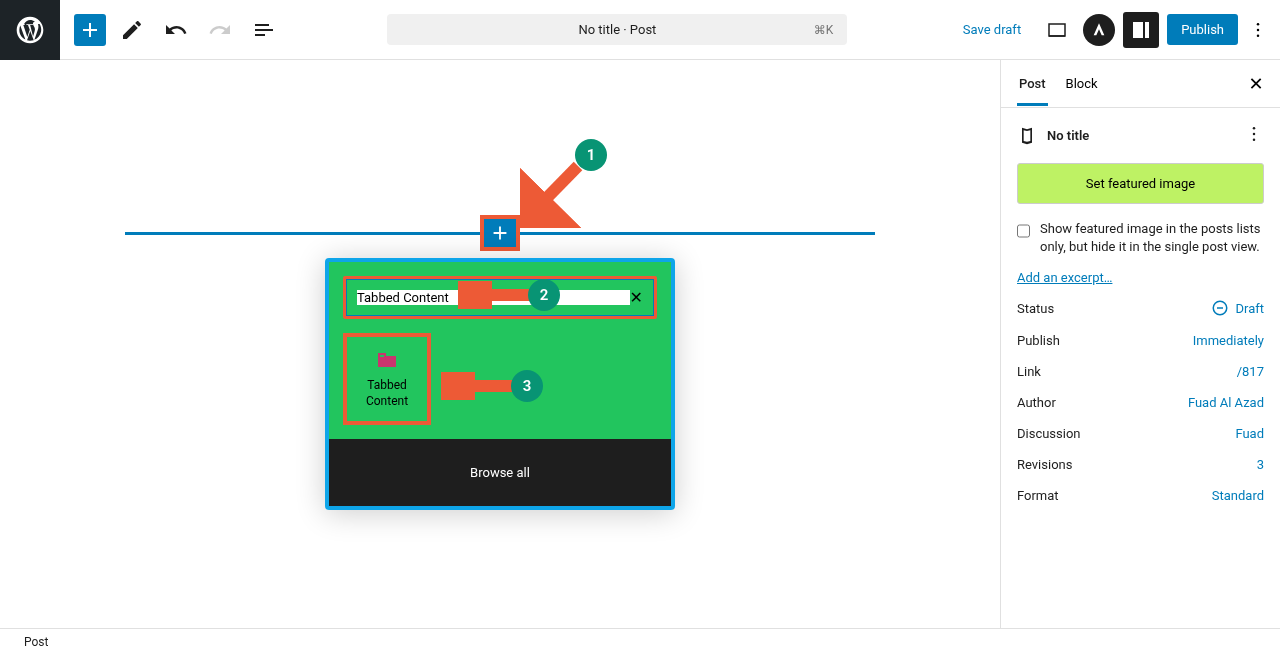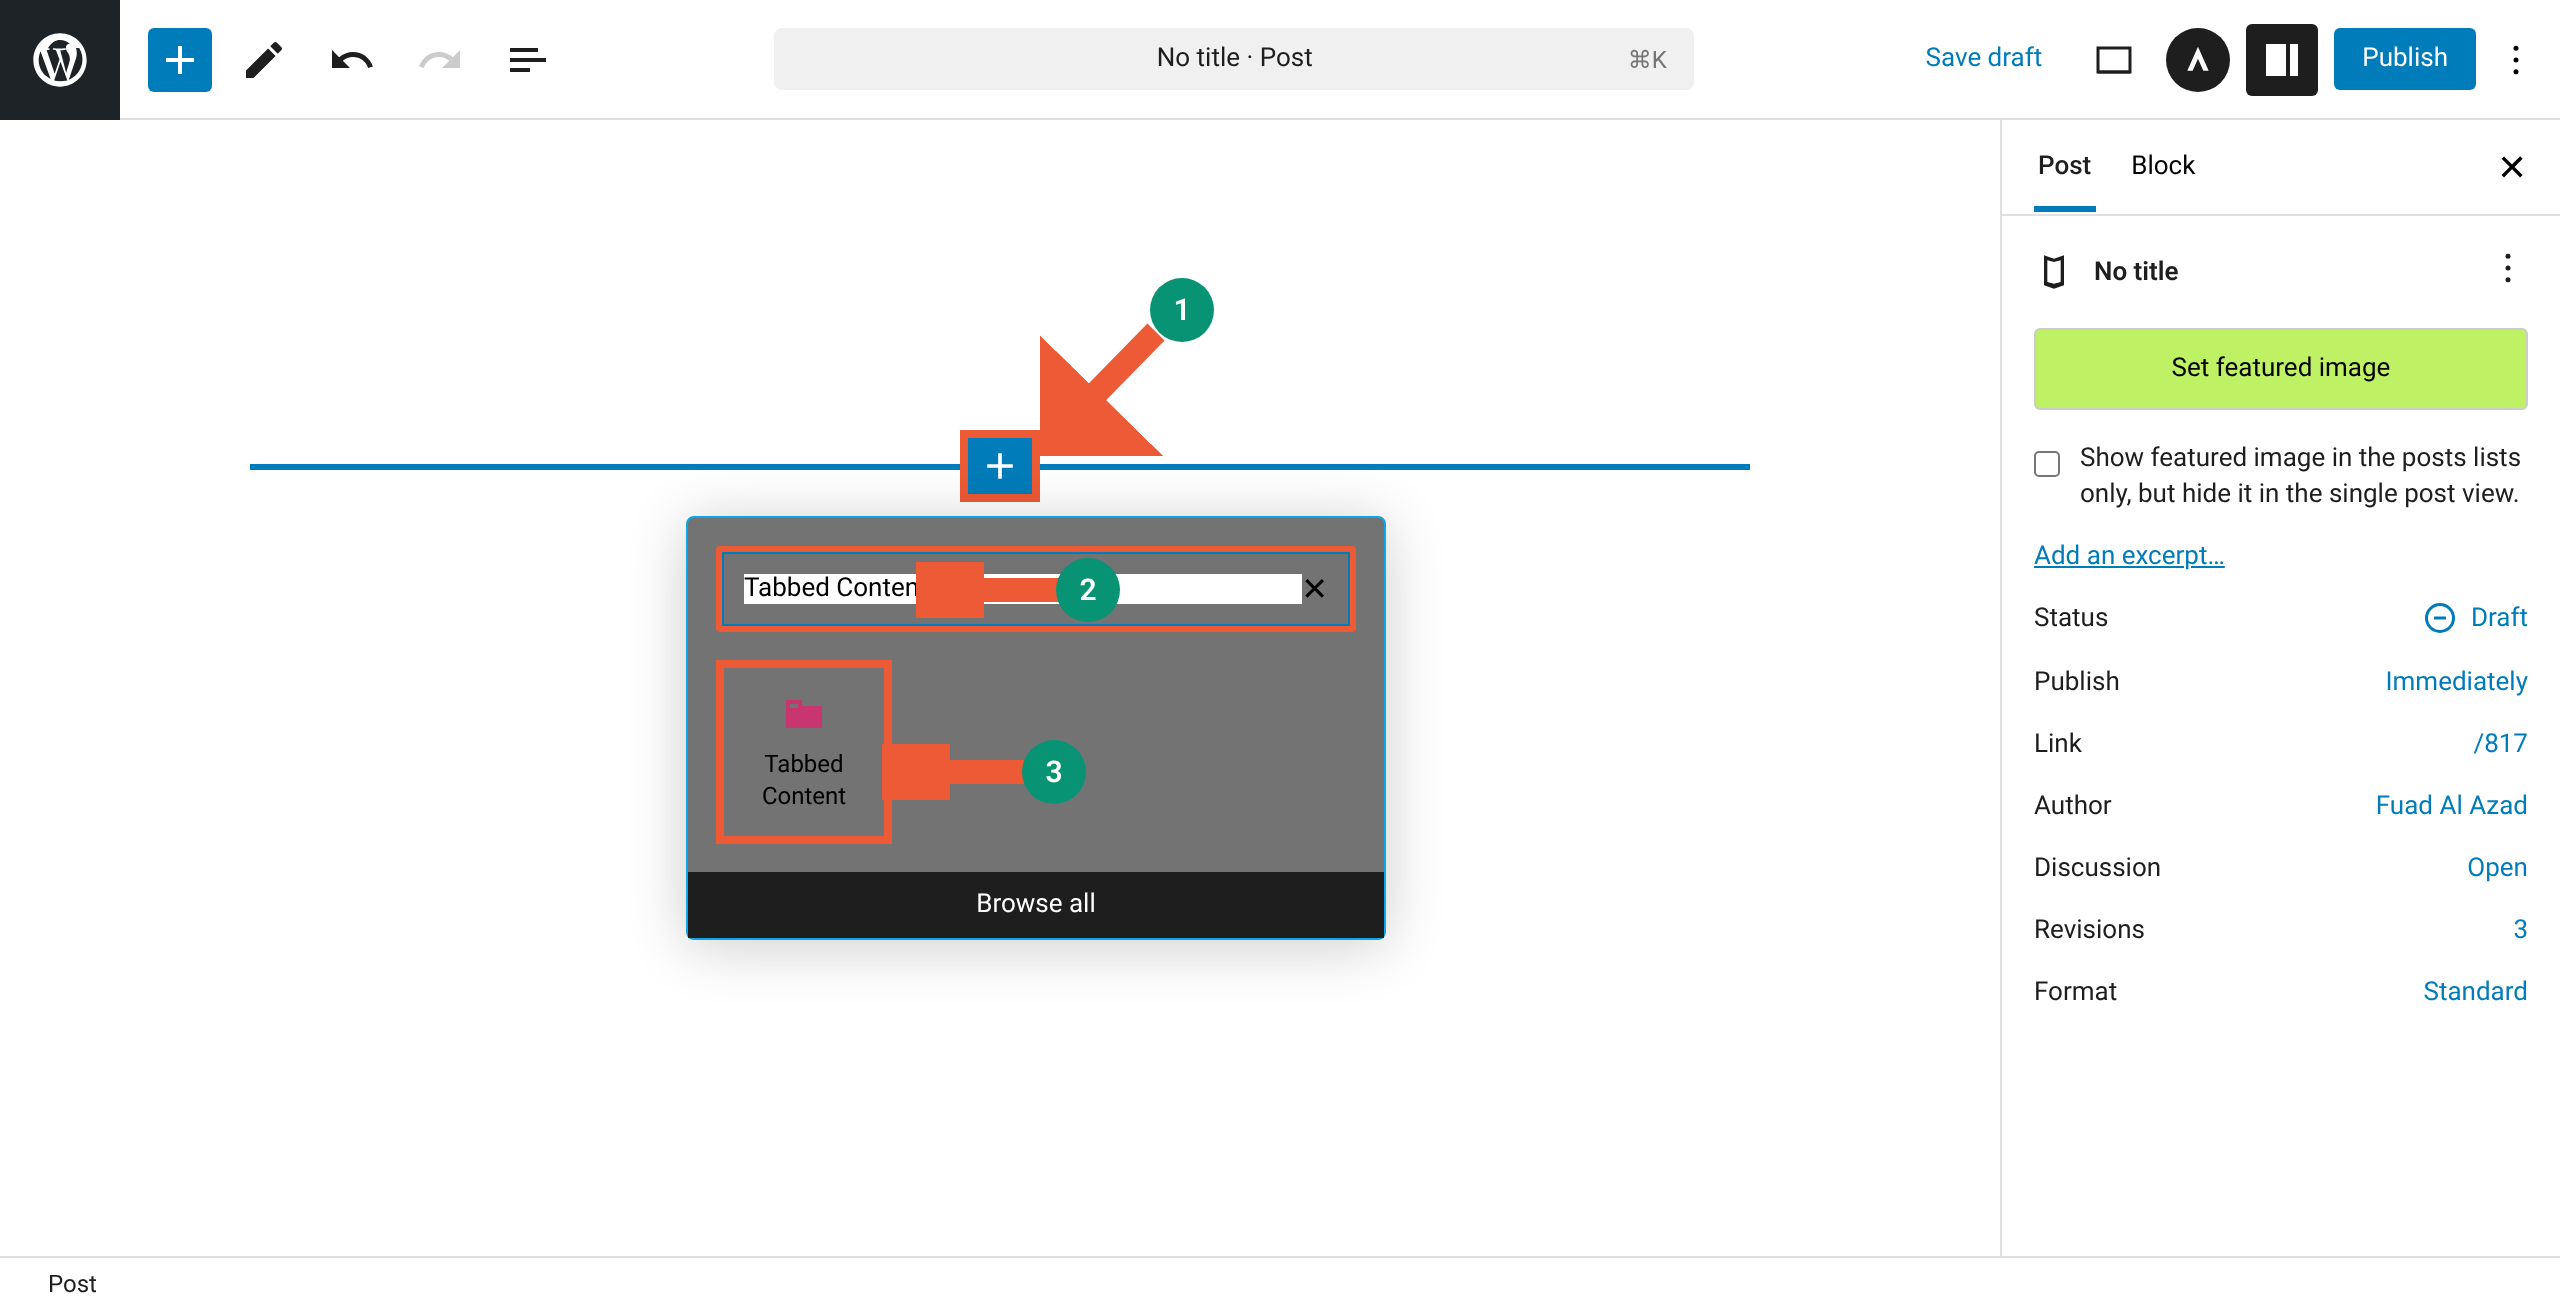"Tabbed Content" .block-popover { background: #737373 -> #22c55e; border: 1px solid #0ea5e9 -> 4px solid #0ea5e9; left: 343px -> 325px }
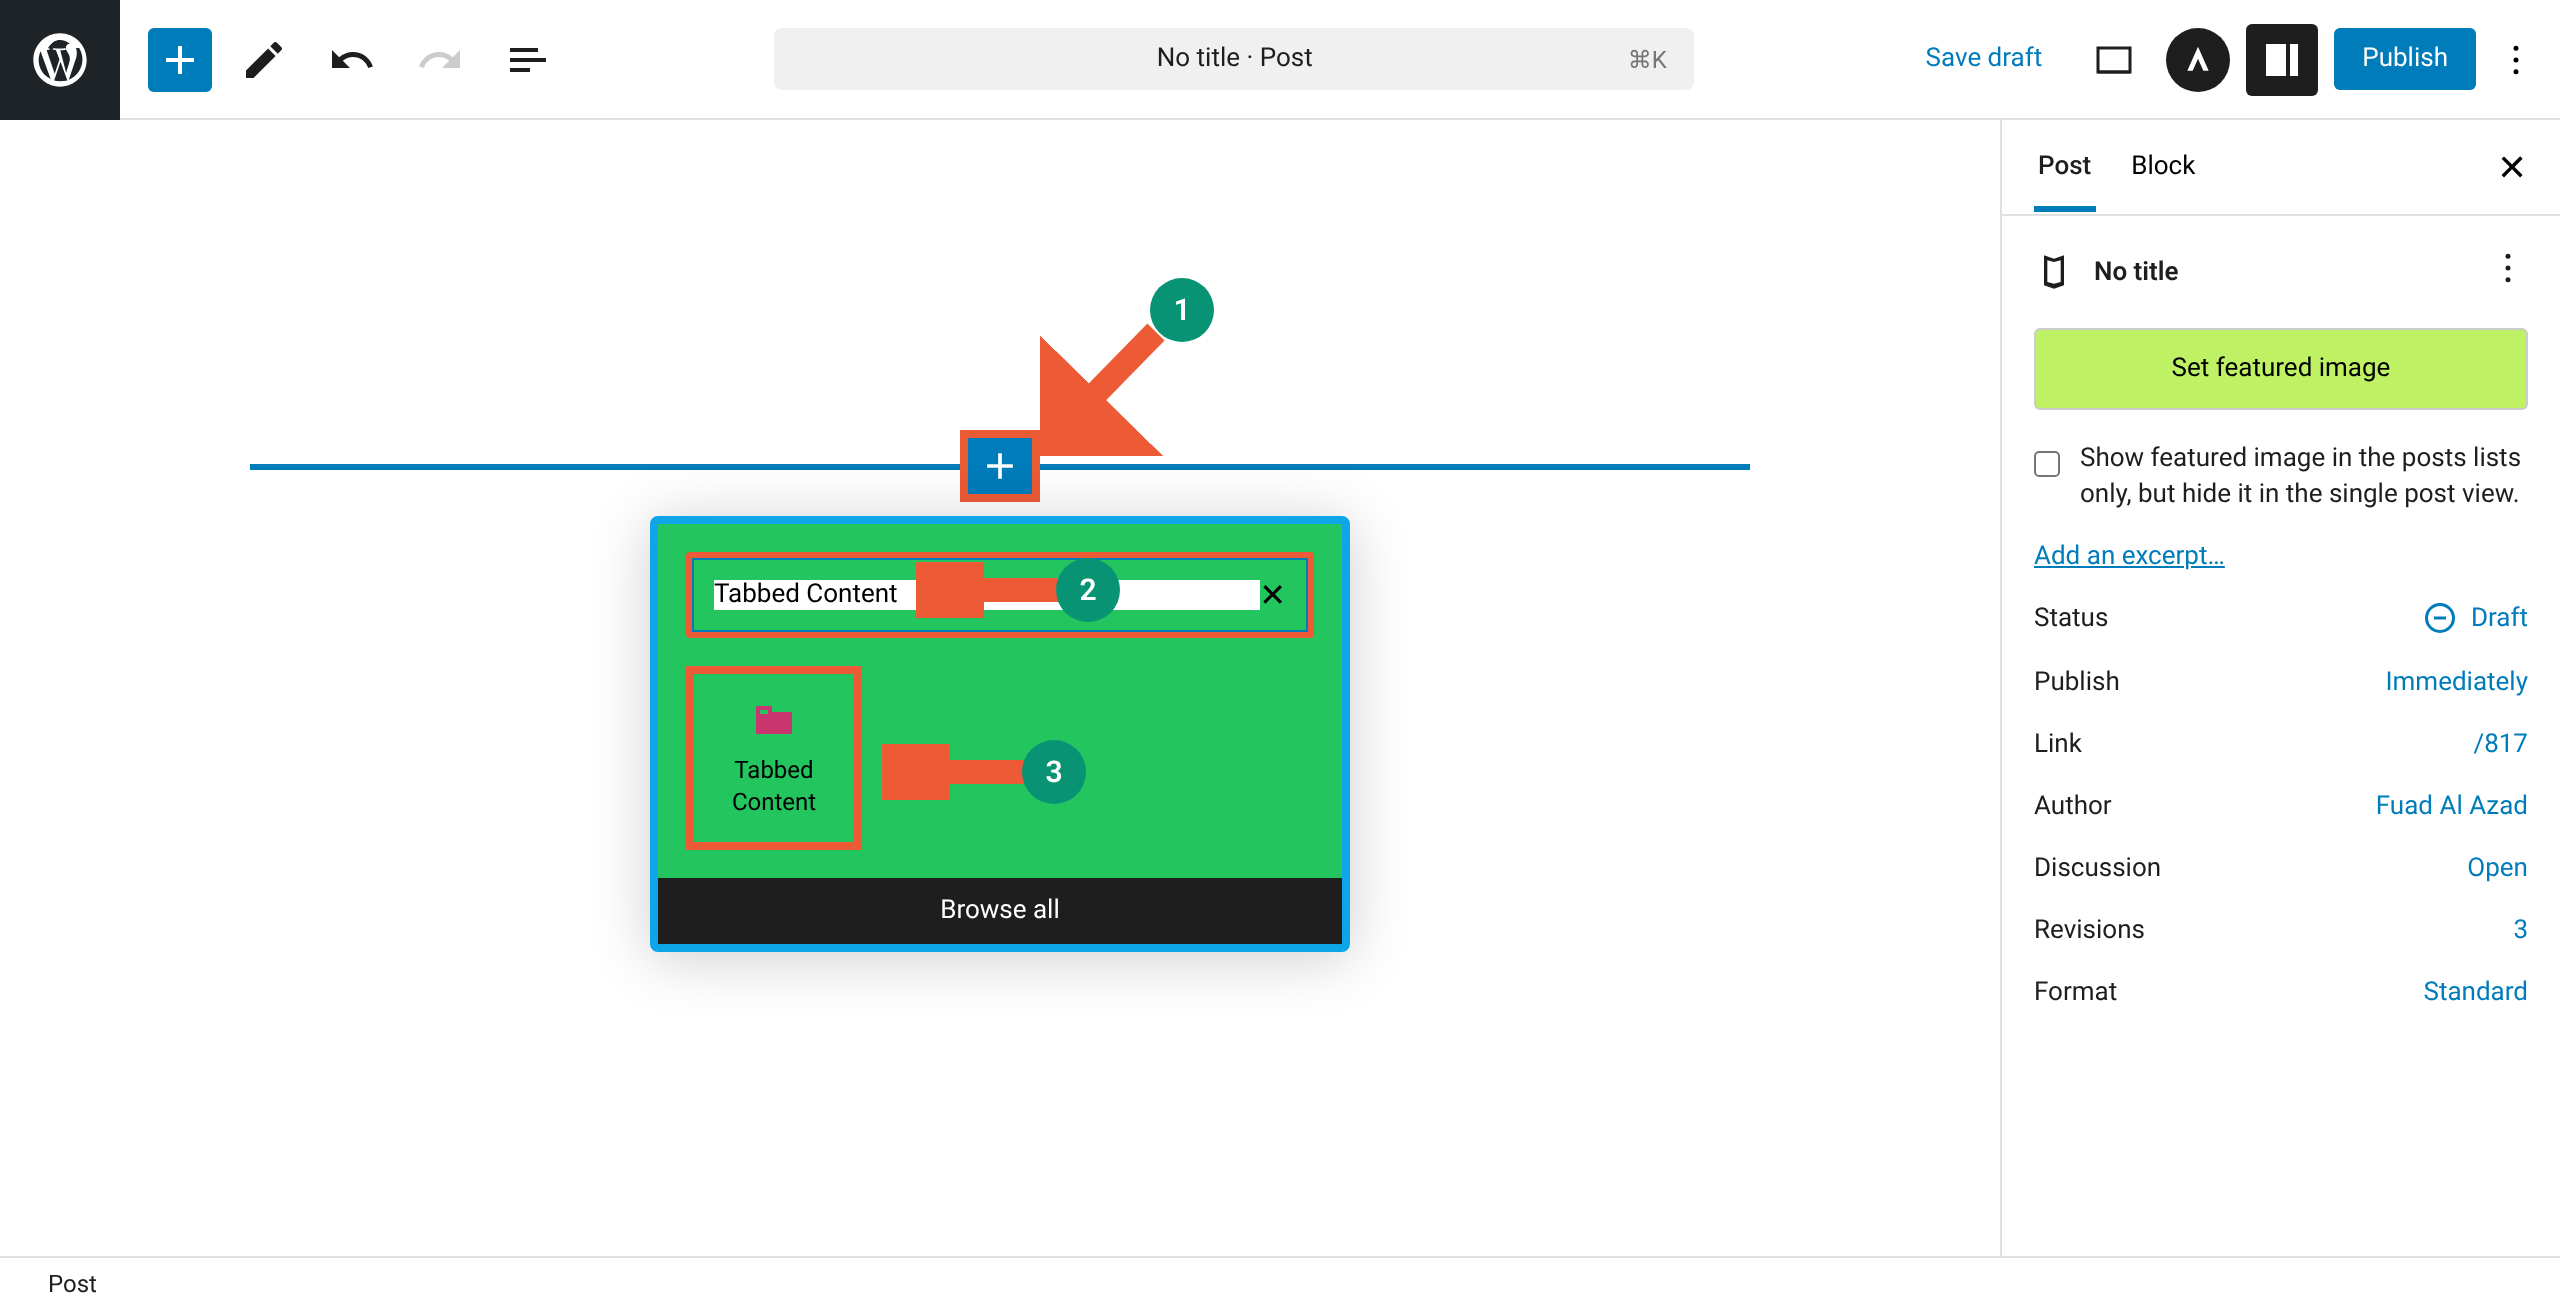"Open" span.value { text: Open -> Fuad }
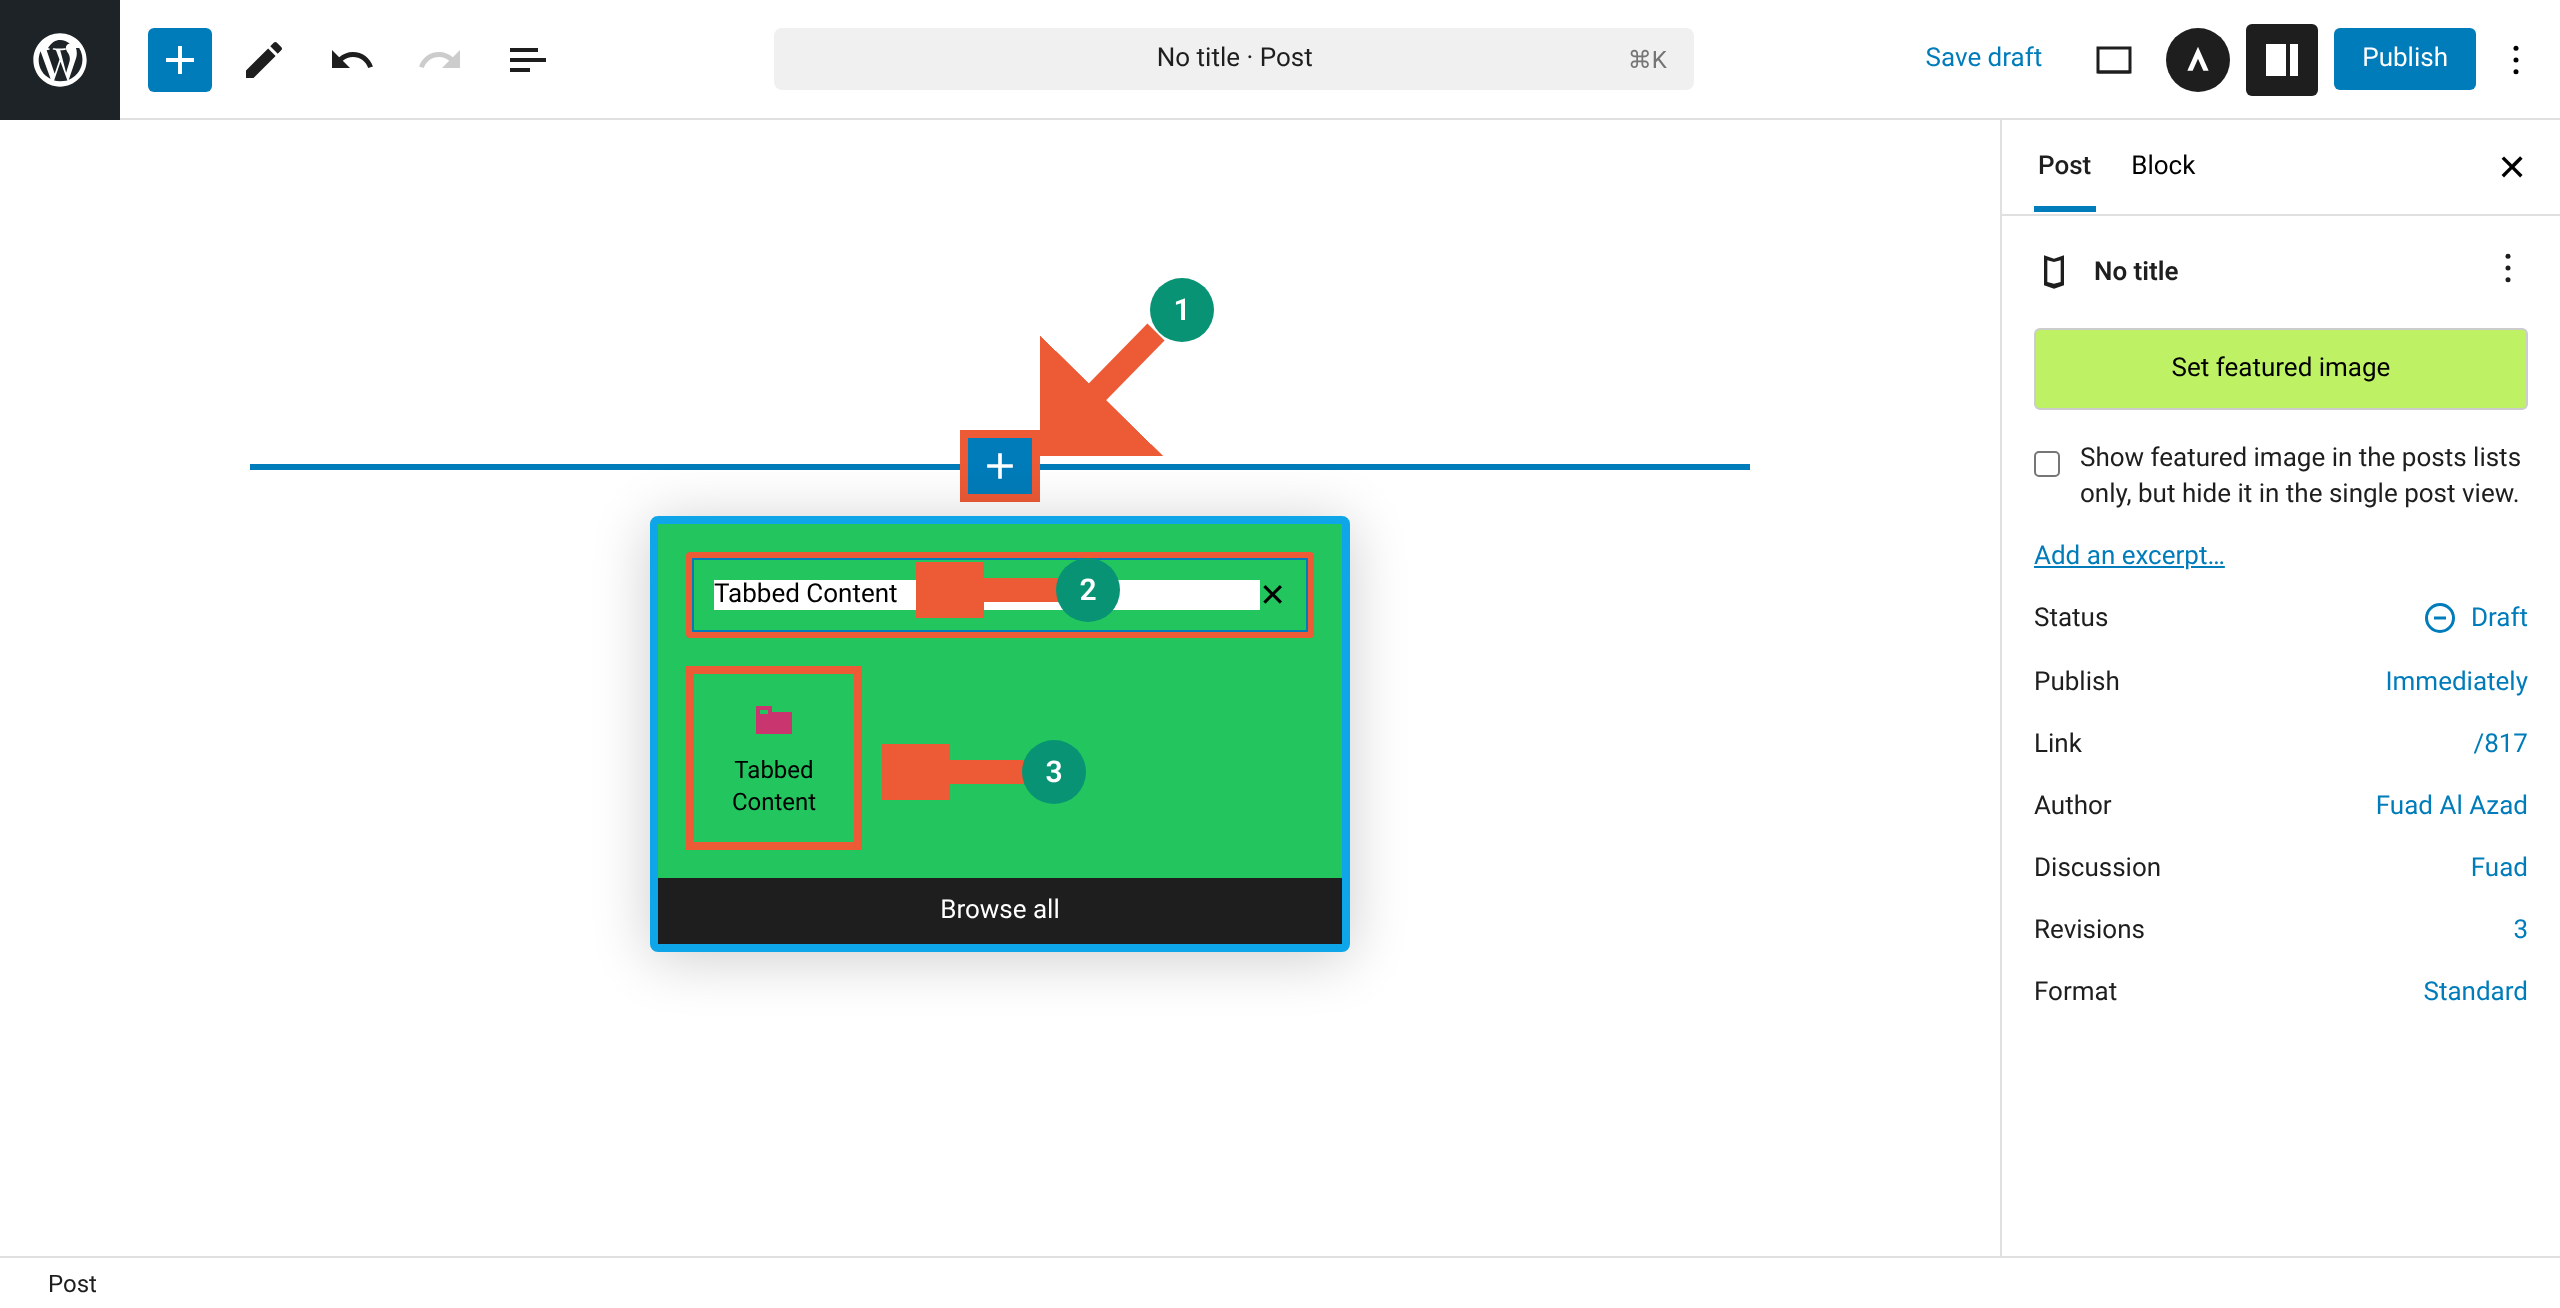"Browse all" .browse-all { padding: 9px -> 26px }
